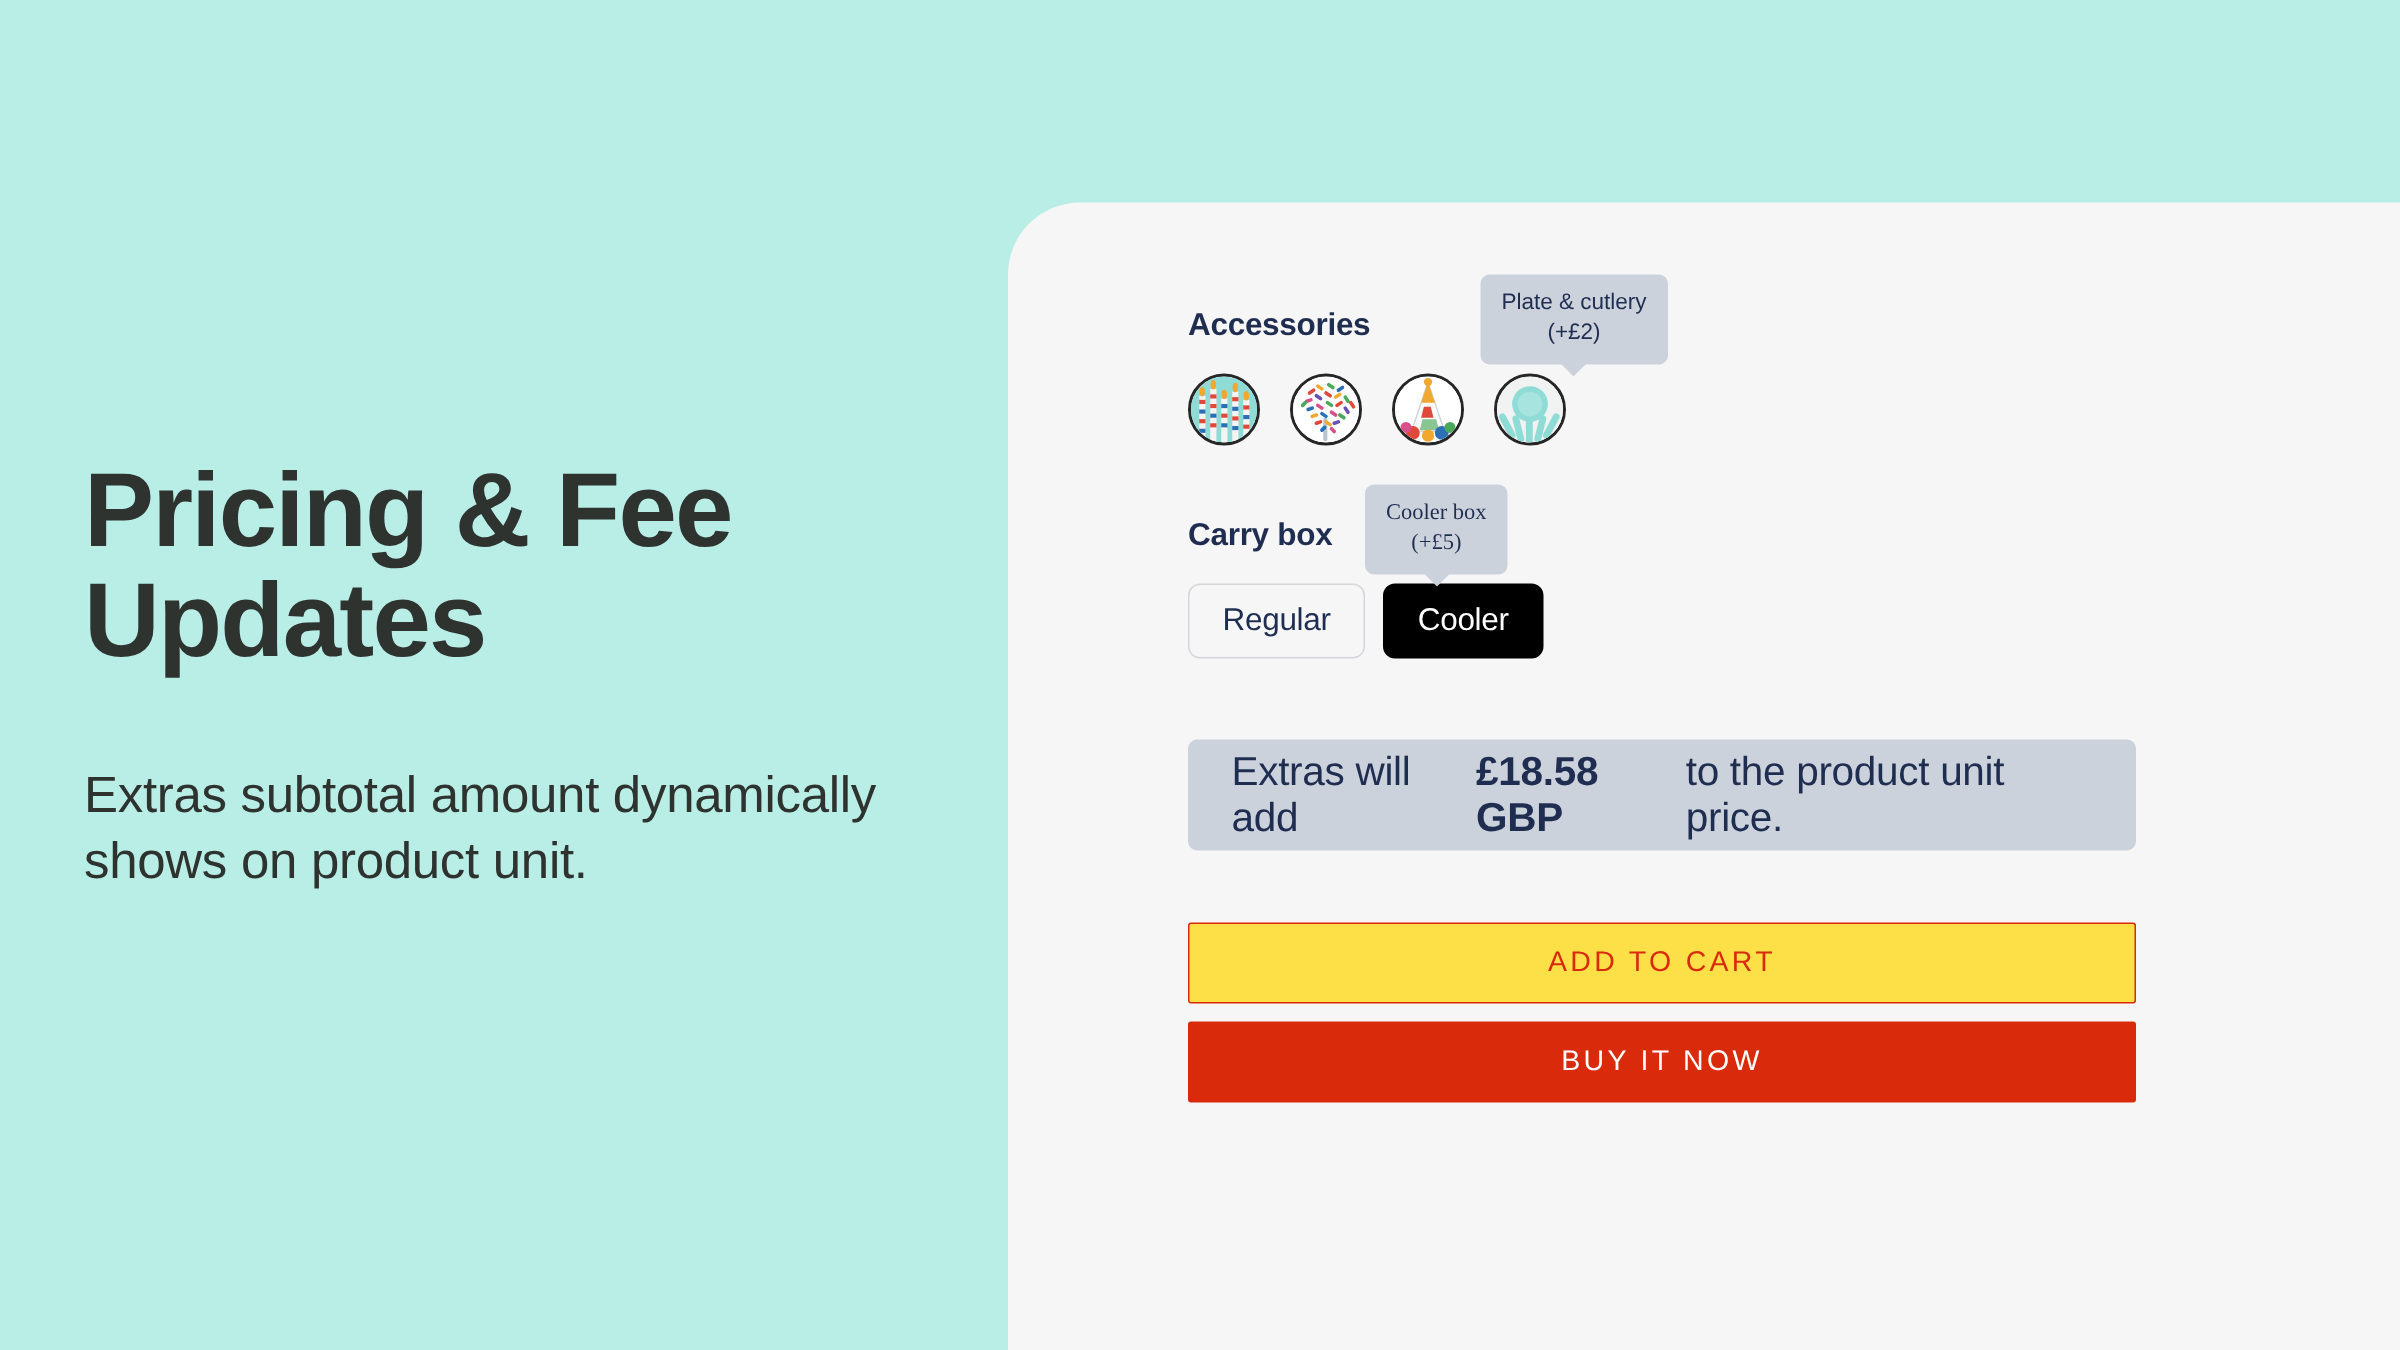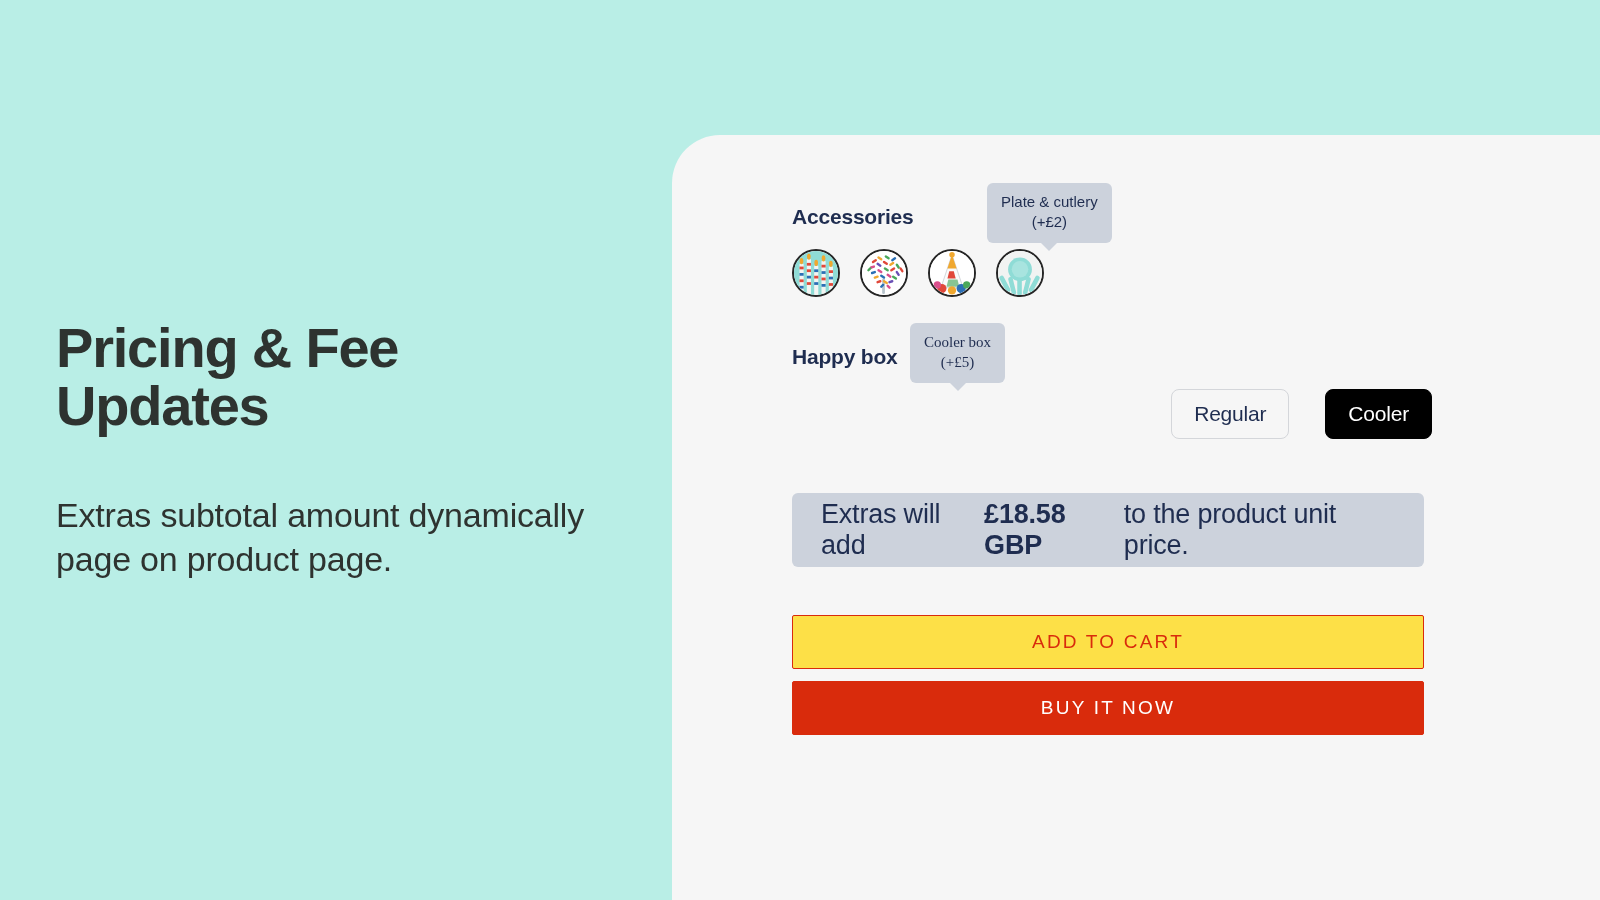"Pricing & Fee Updates" .promo-title { font-size: 56px -> 70px }
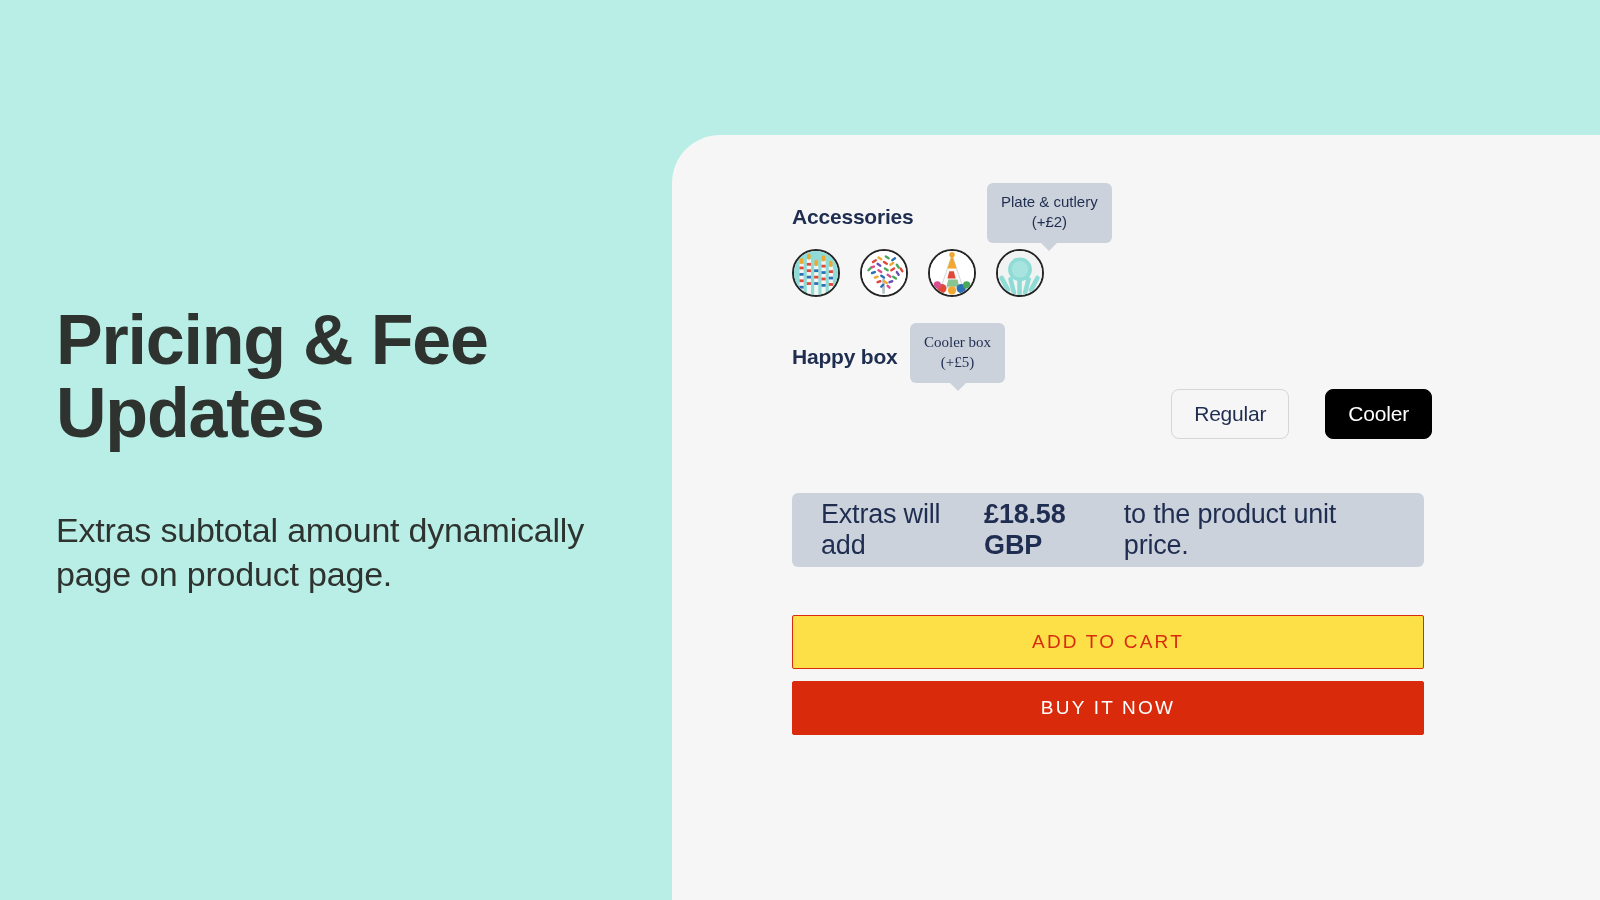"Happy box" span.section-label { text: Happy -> Carry }
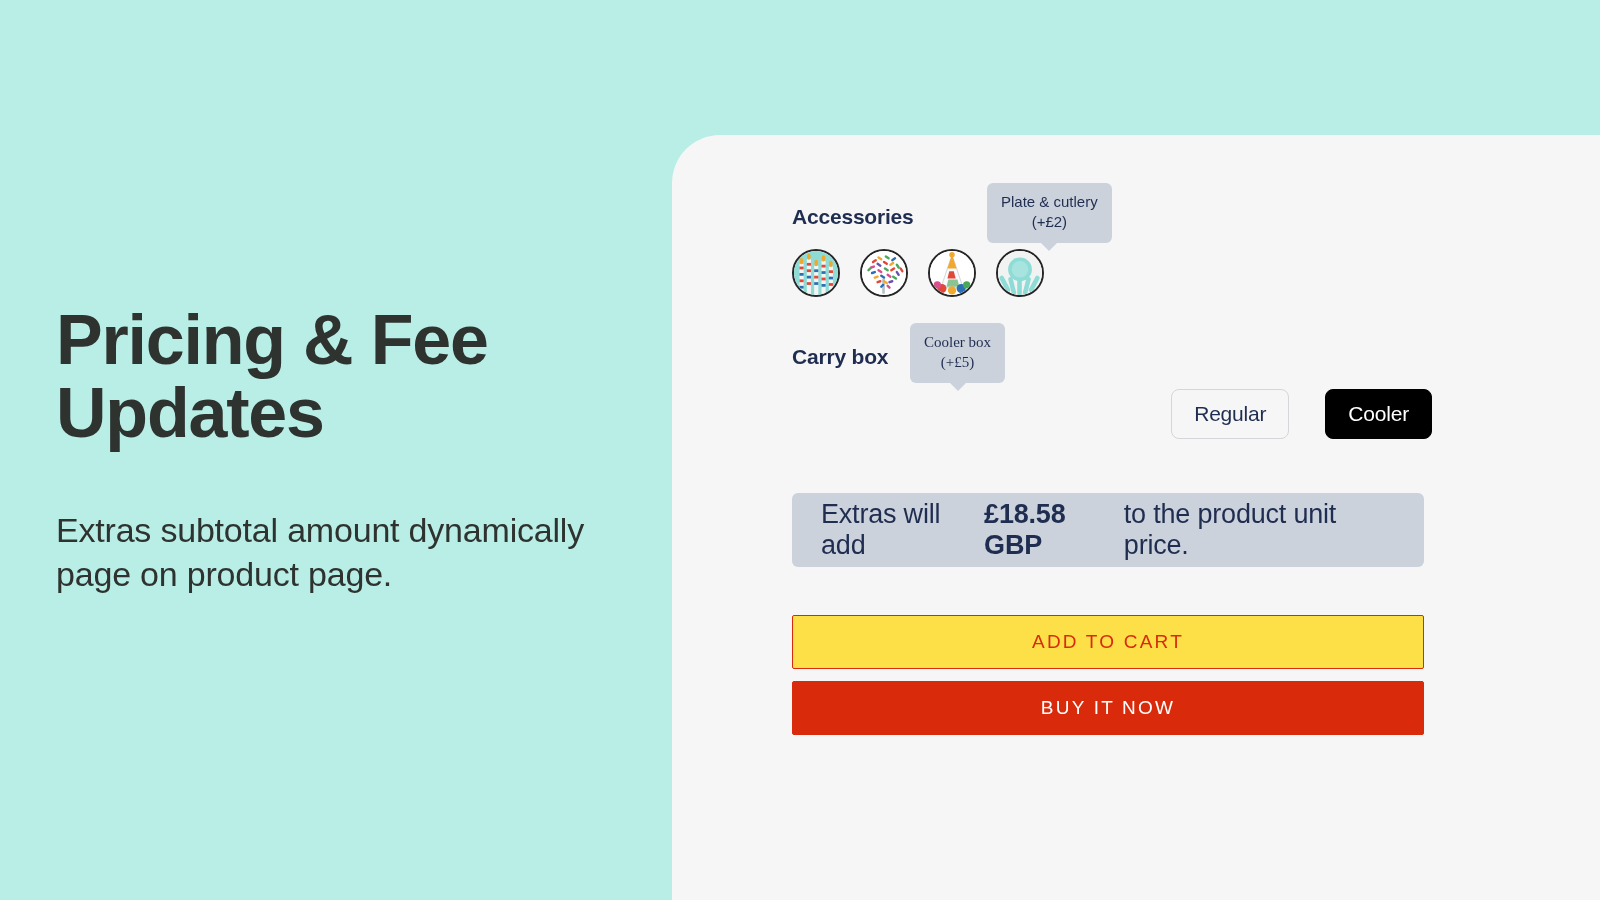"Regular" .choice-row { gap: 36px -> 12px; justify-content: flex-end -> none }
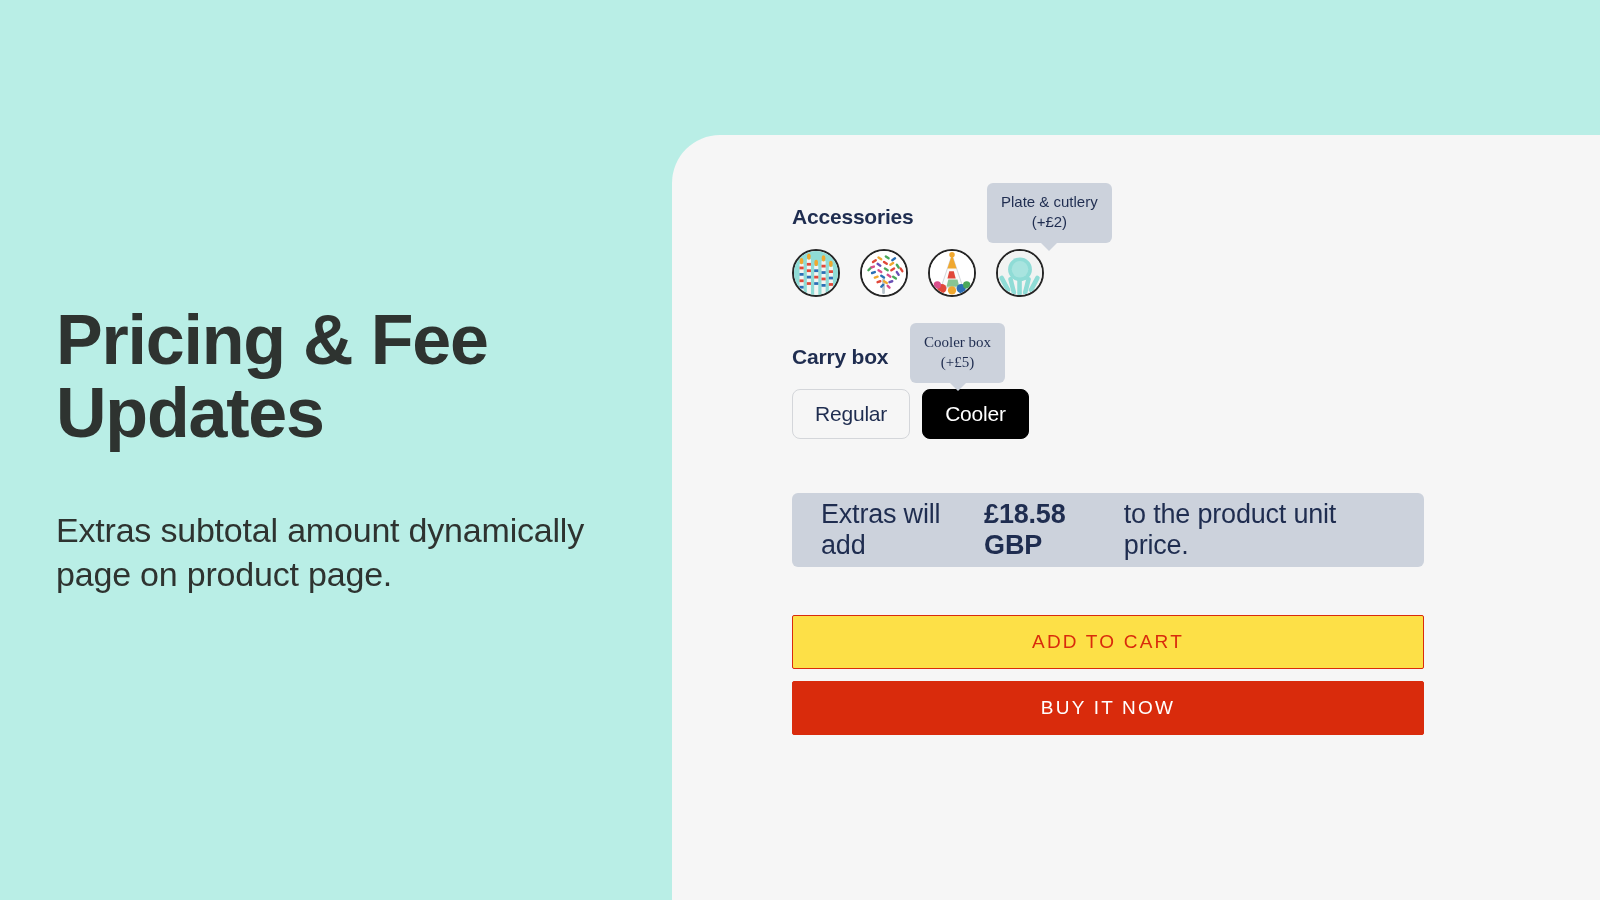"Extras subtotal amount dynamically page" p.promo-sub { text: page on product page -> shows on product unit }
